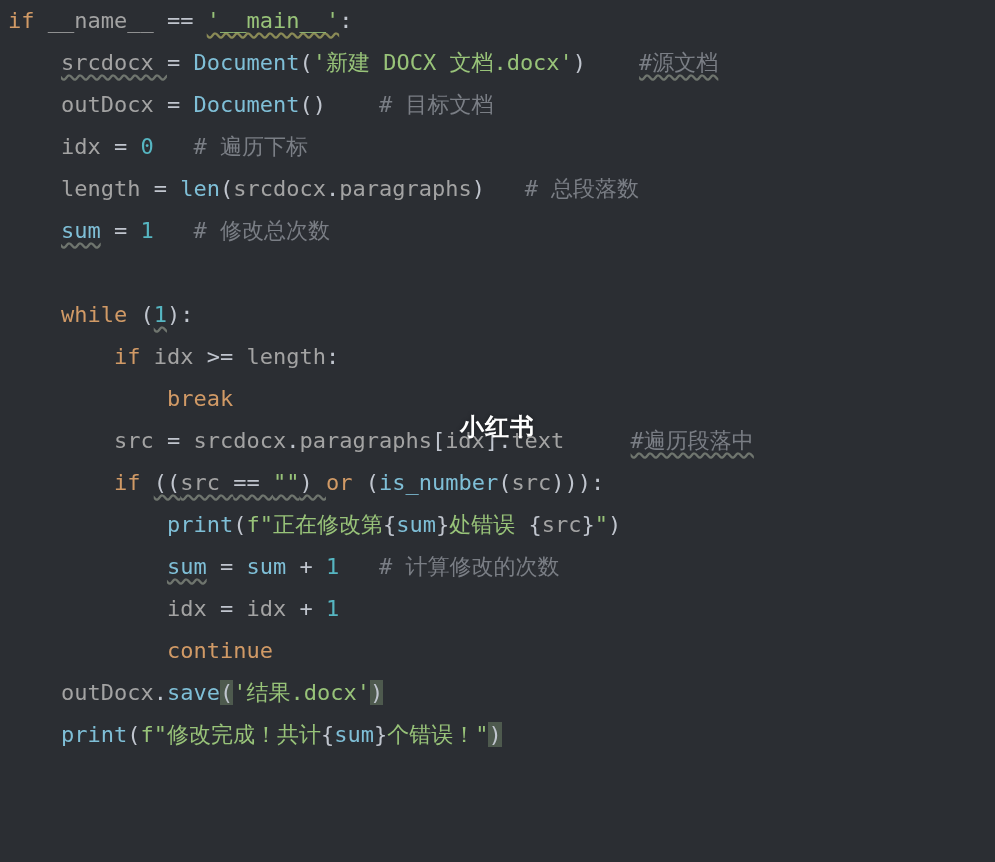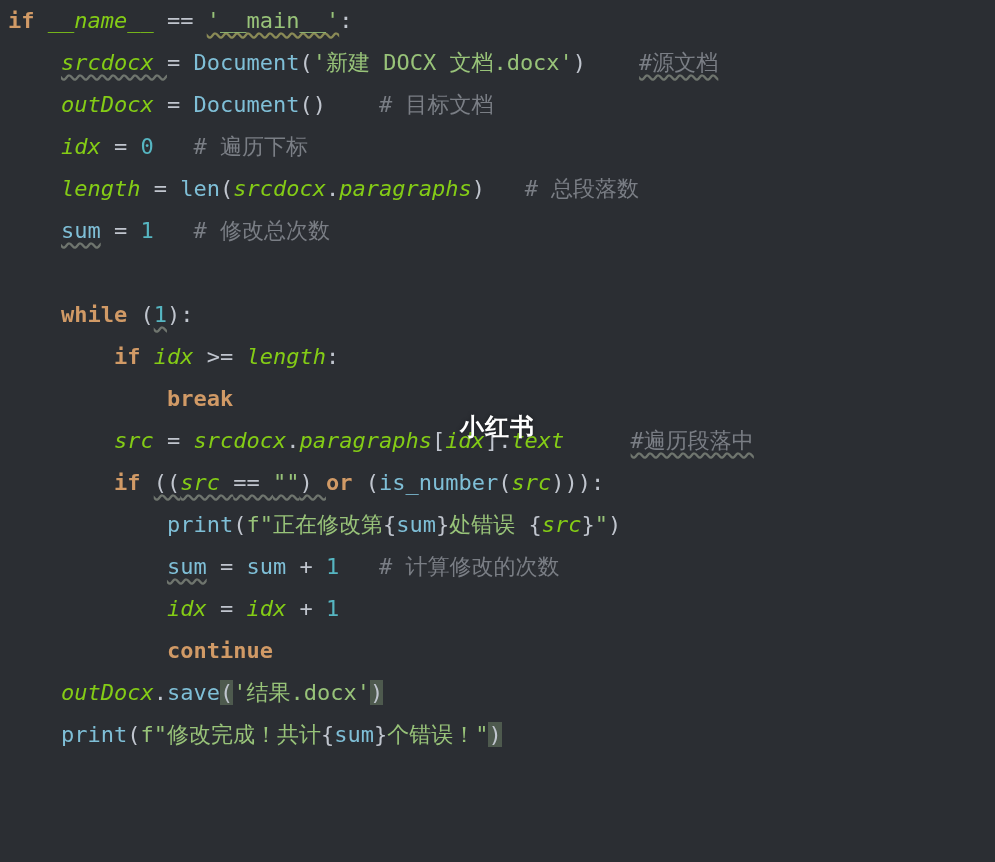"if" .kw { font-weight: bold -> none }
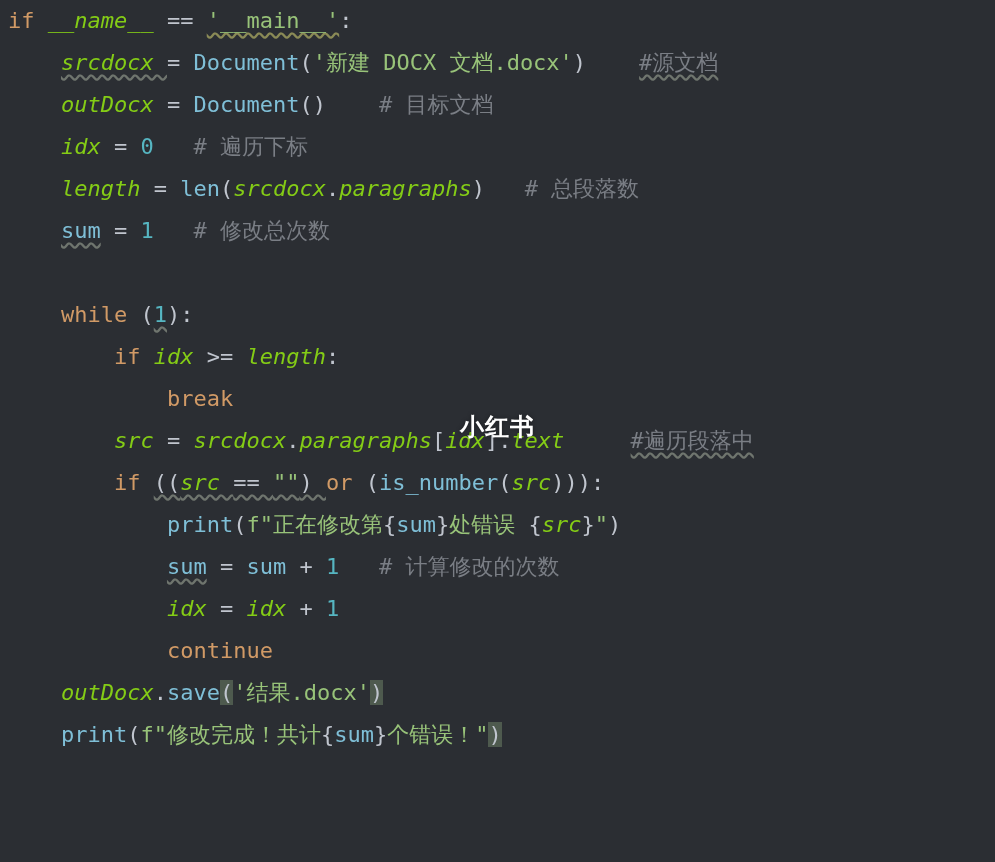"__name__" .id { color: #84cc16 -> #a3a3a3; font-style: italic -> none }
